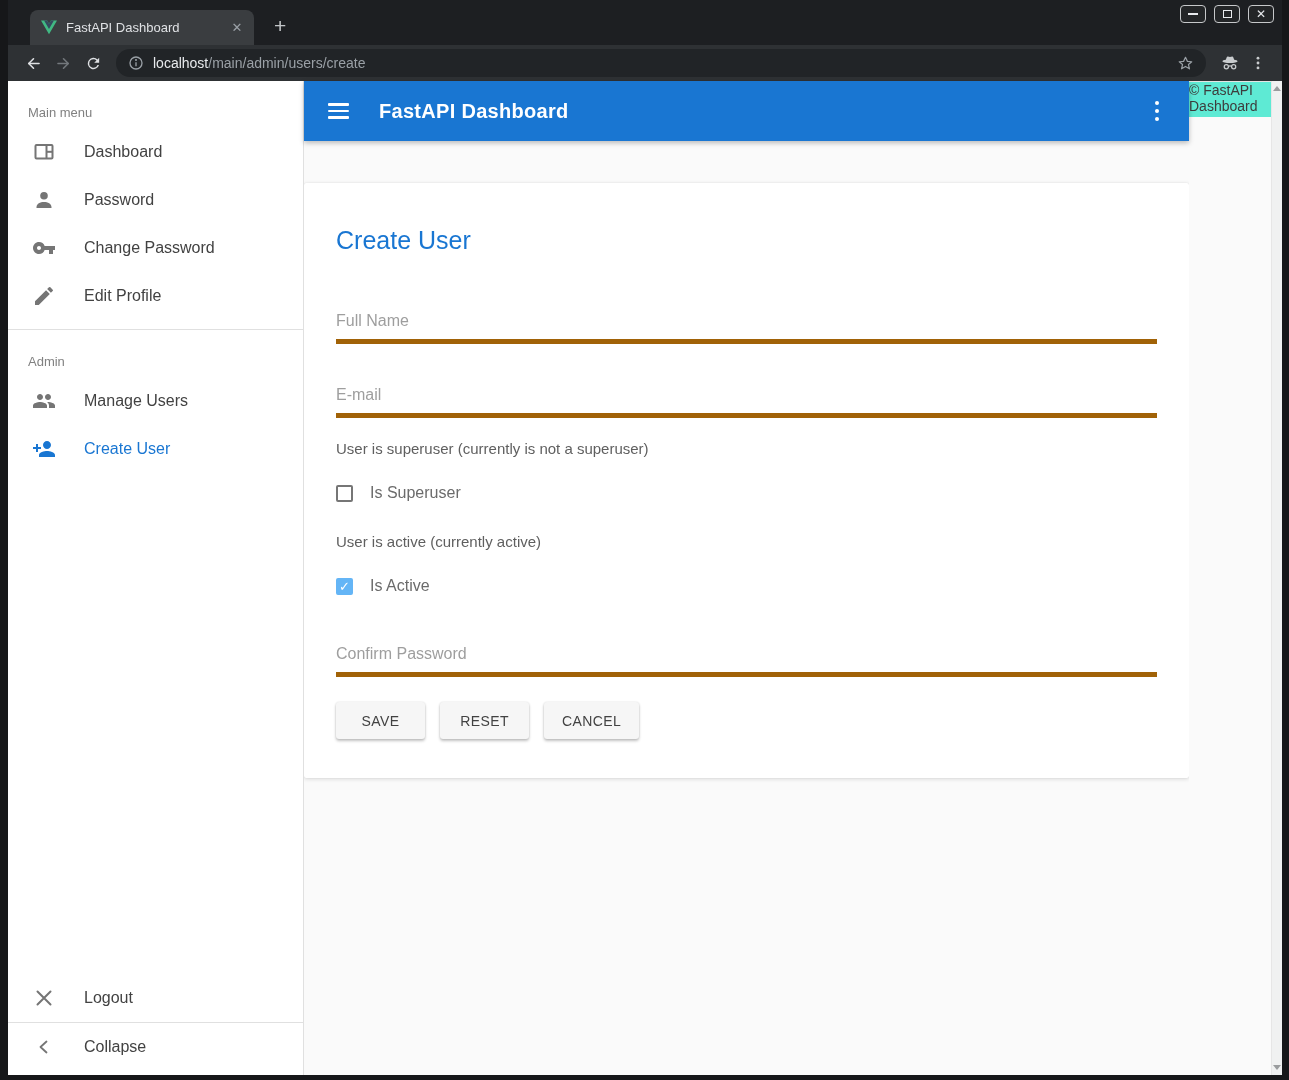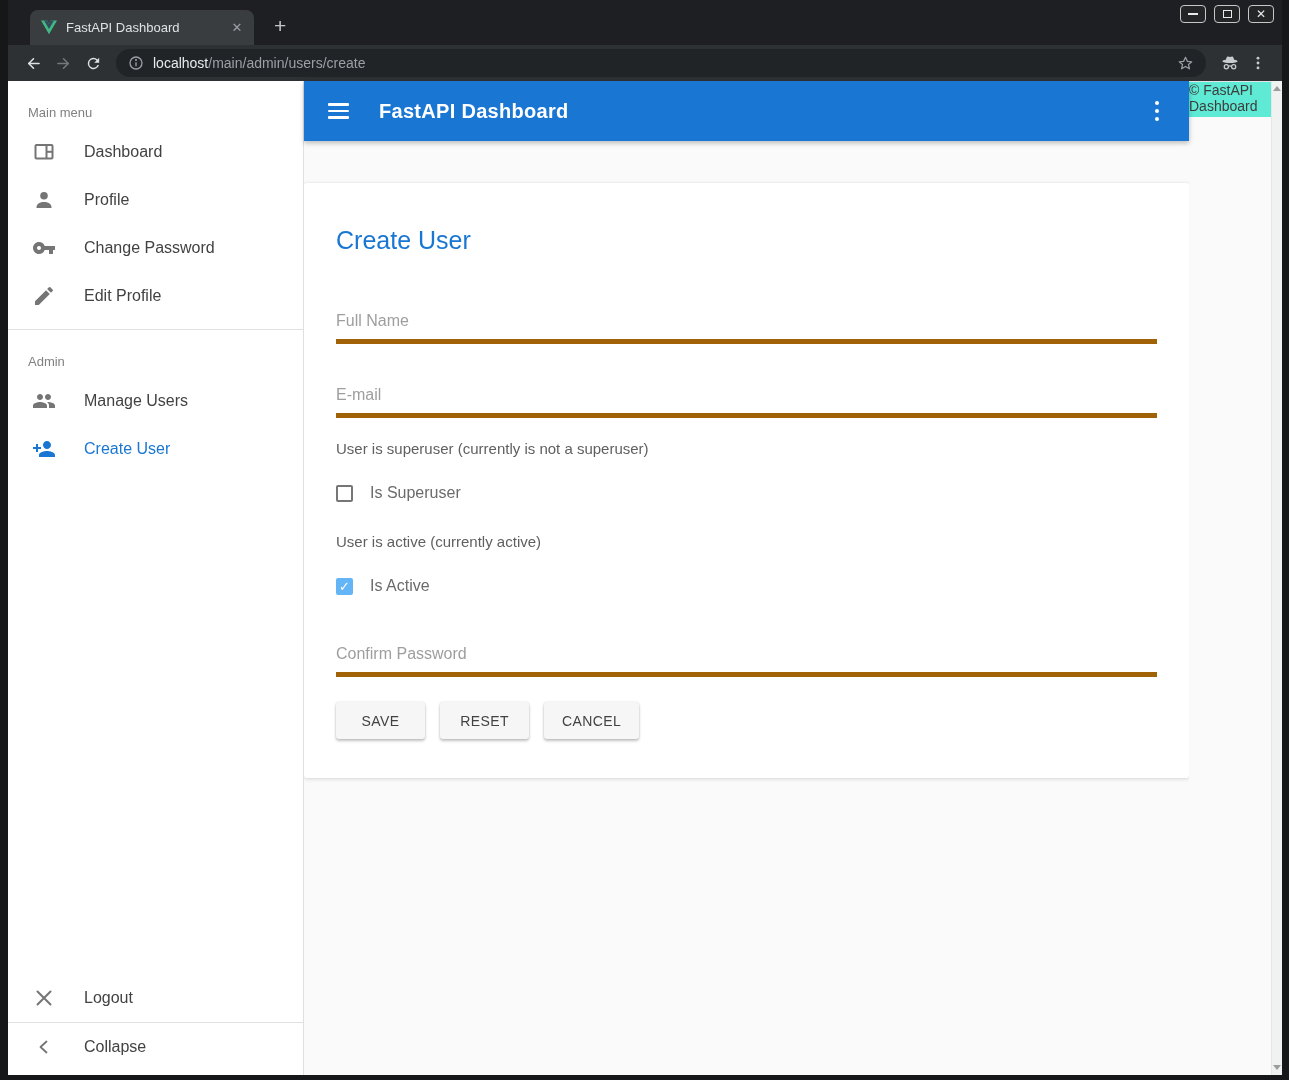"Profile" span { text: Profile -> Password }
